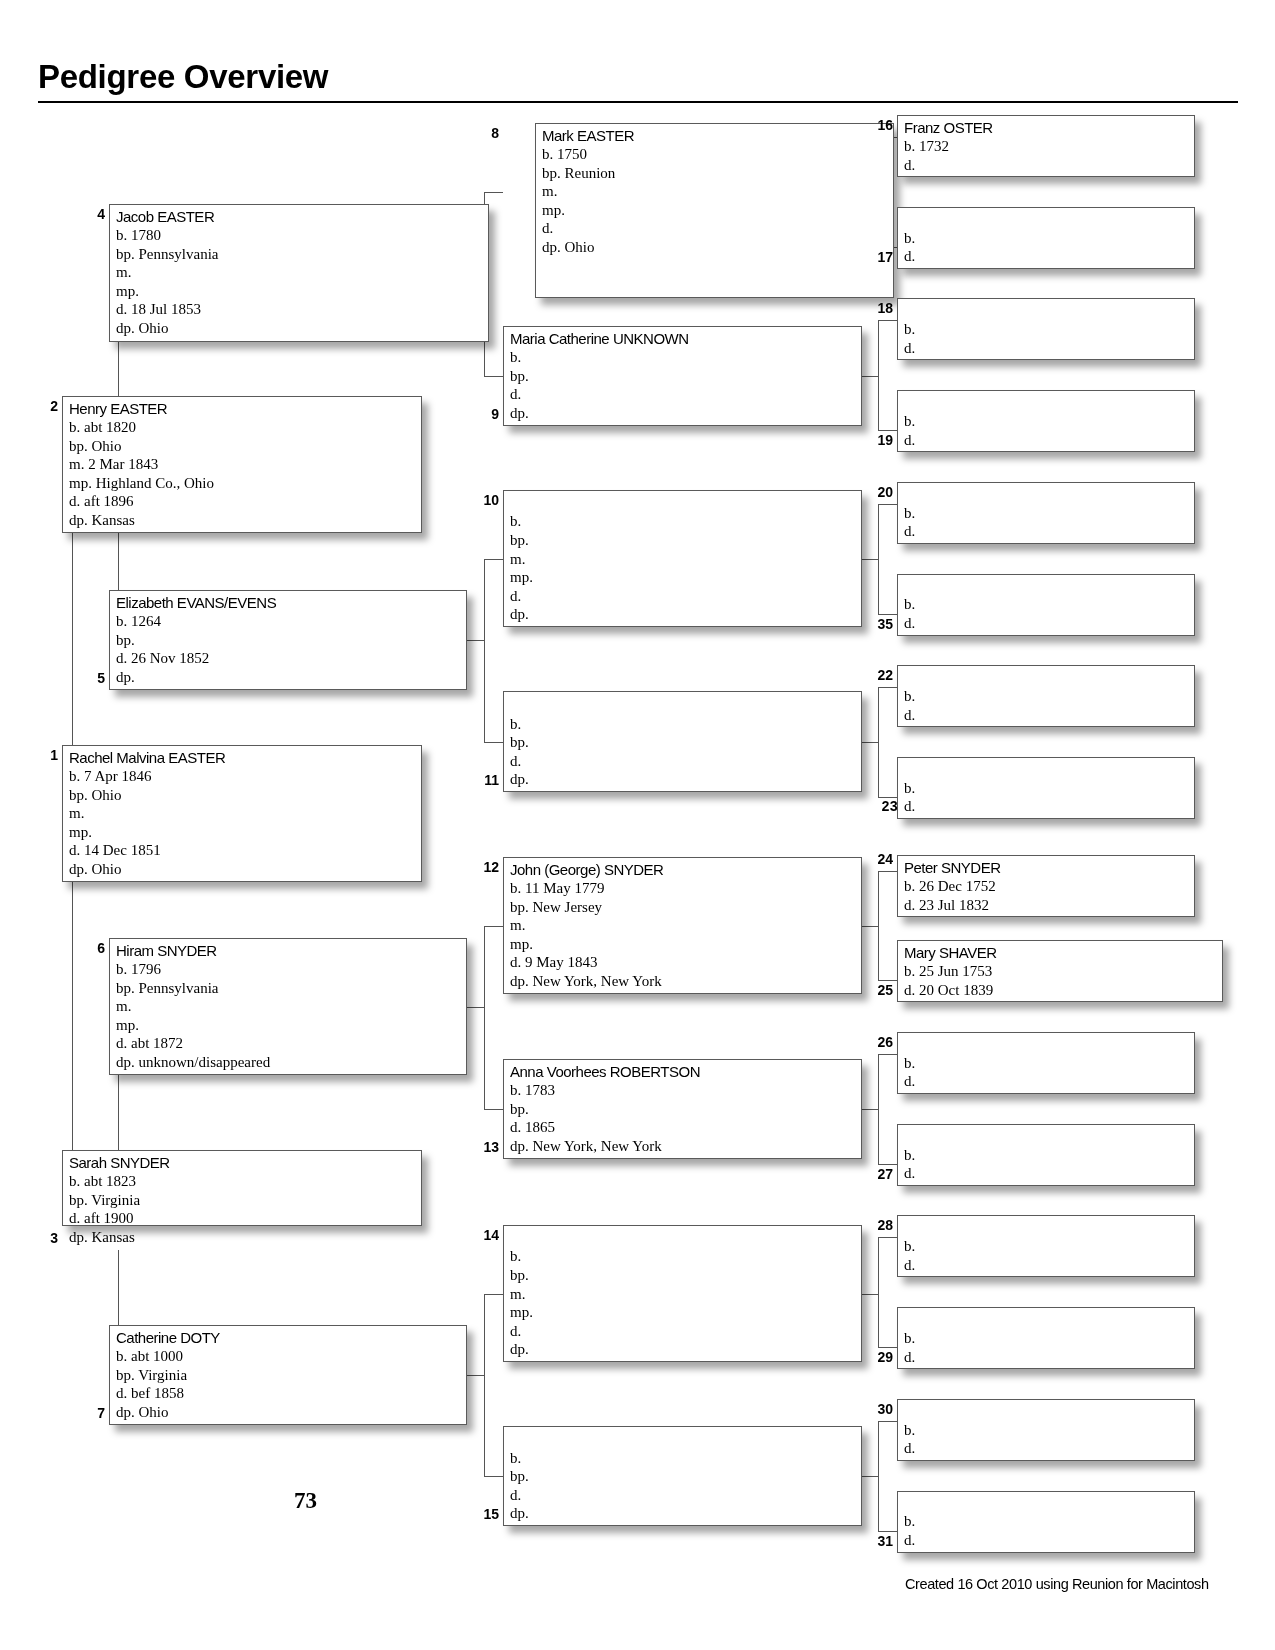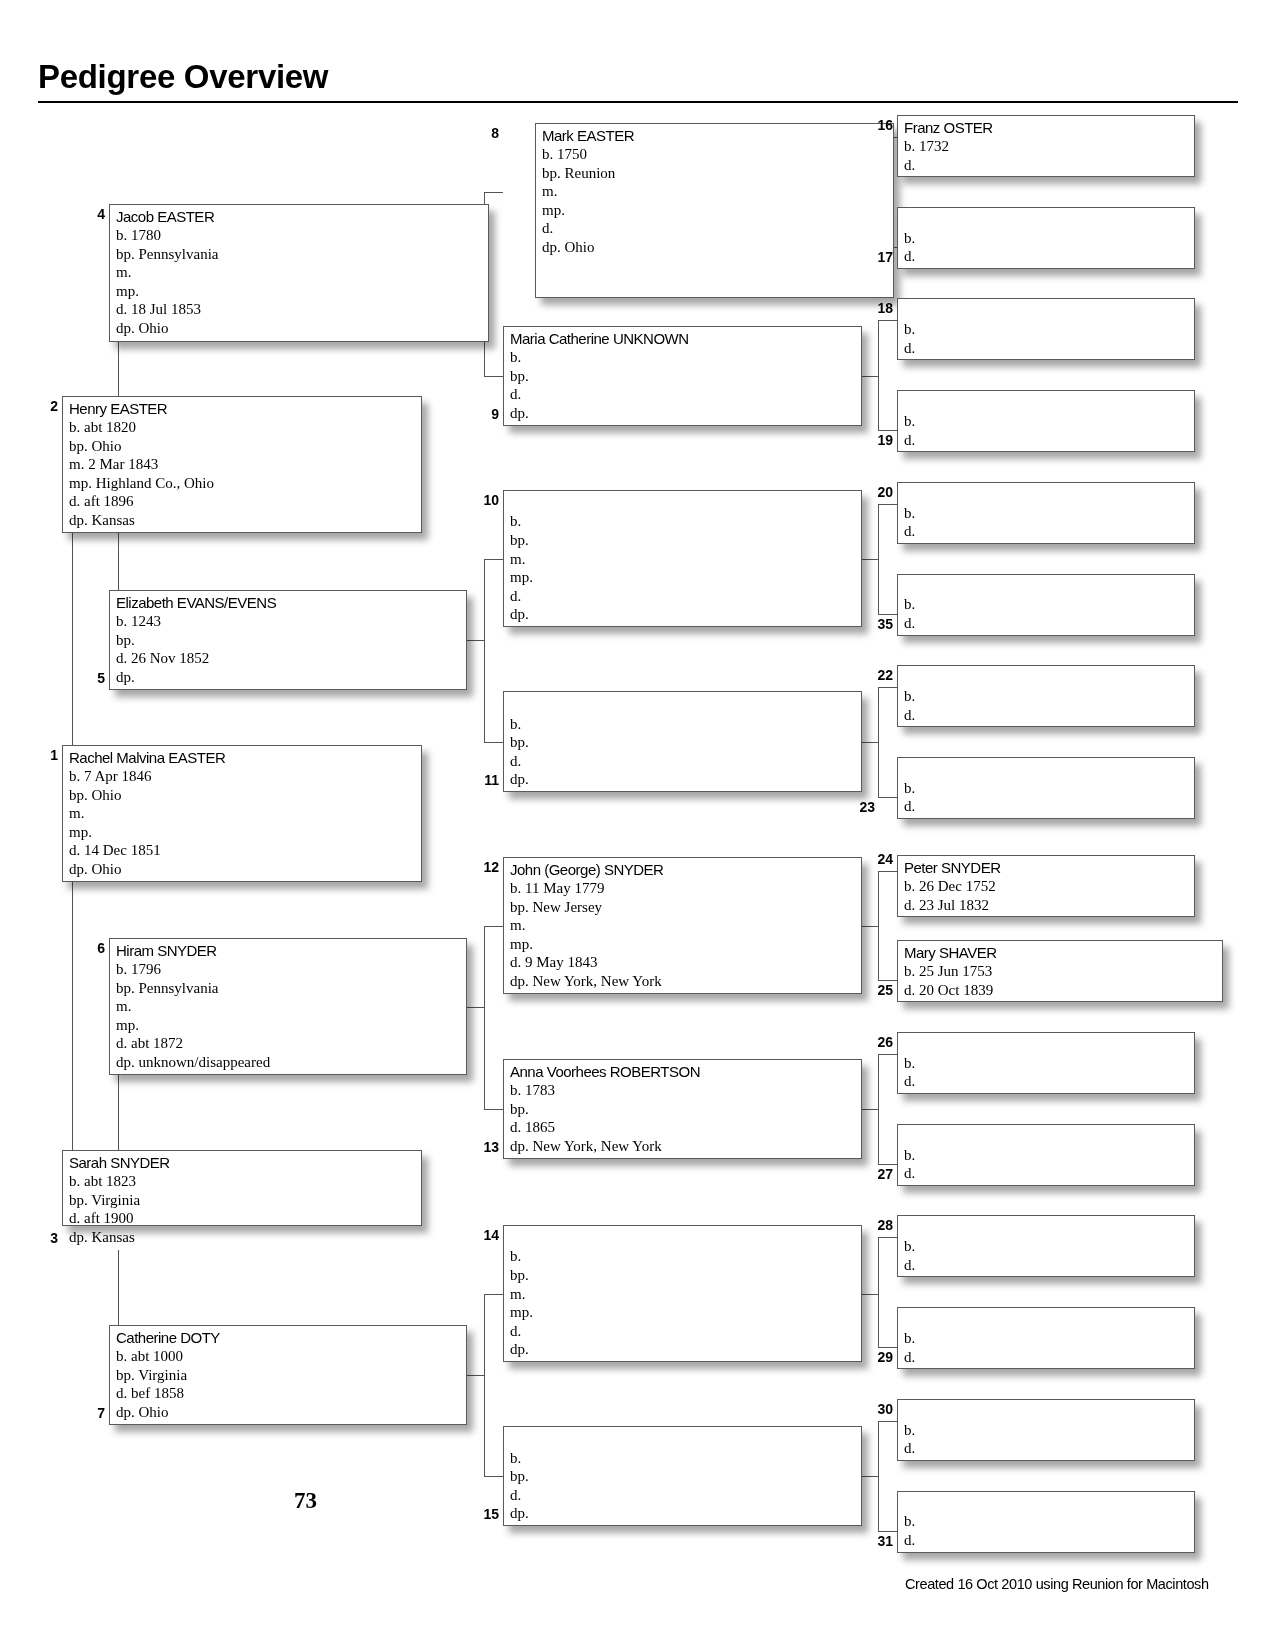"b. 1243" div.line { text: 1243 -> 1264 }
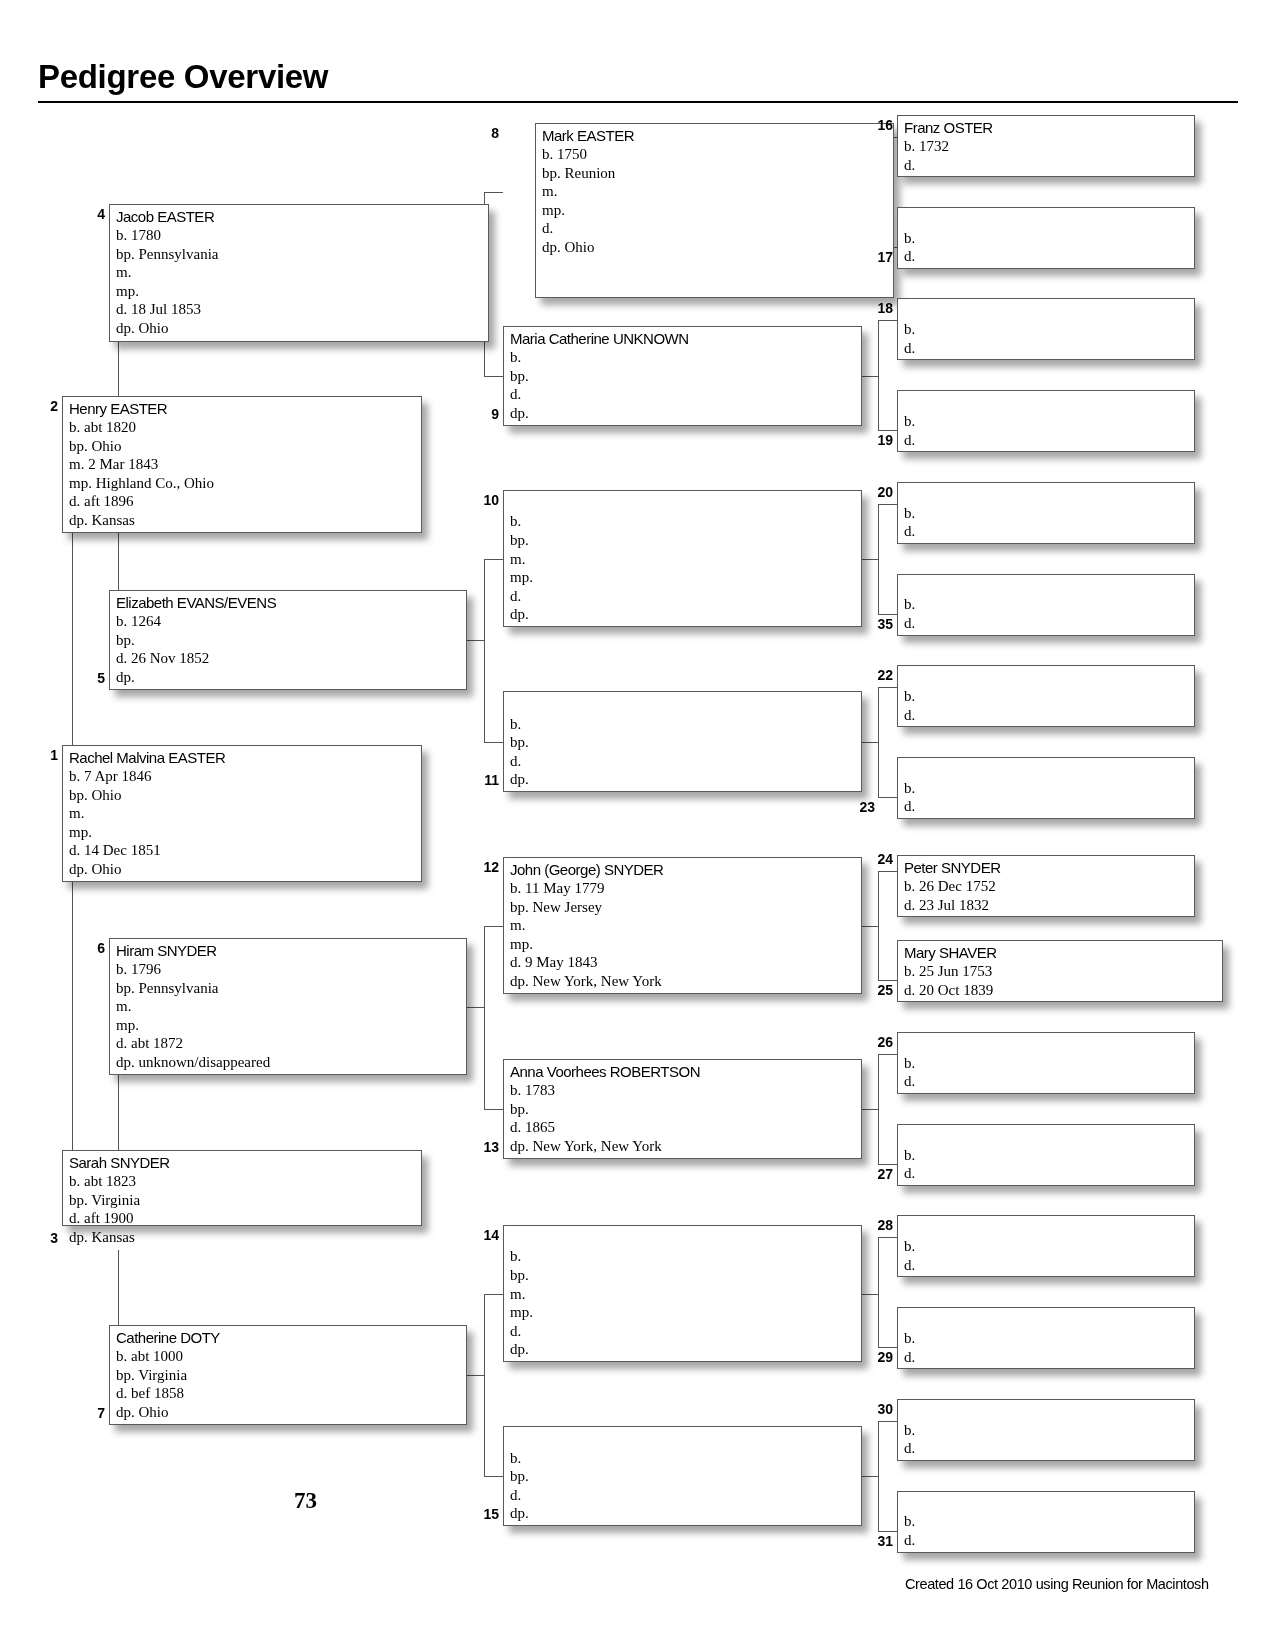"23" div.num { font-family: none -> Liberation Mono, monospace; left: 845px -> 868px }
